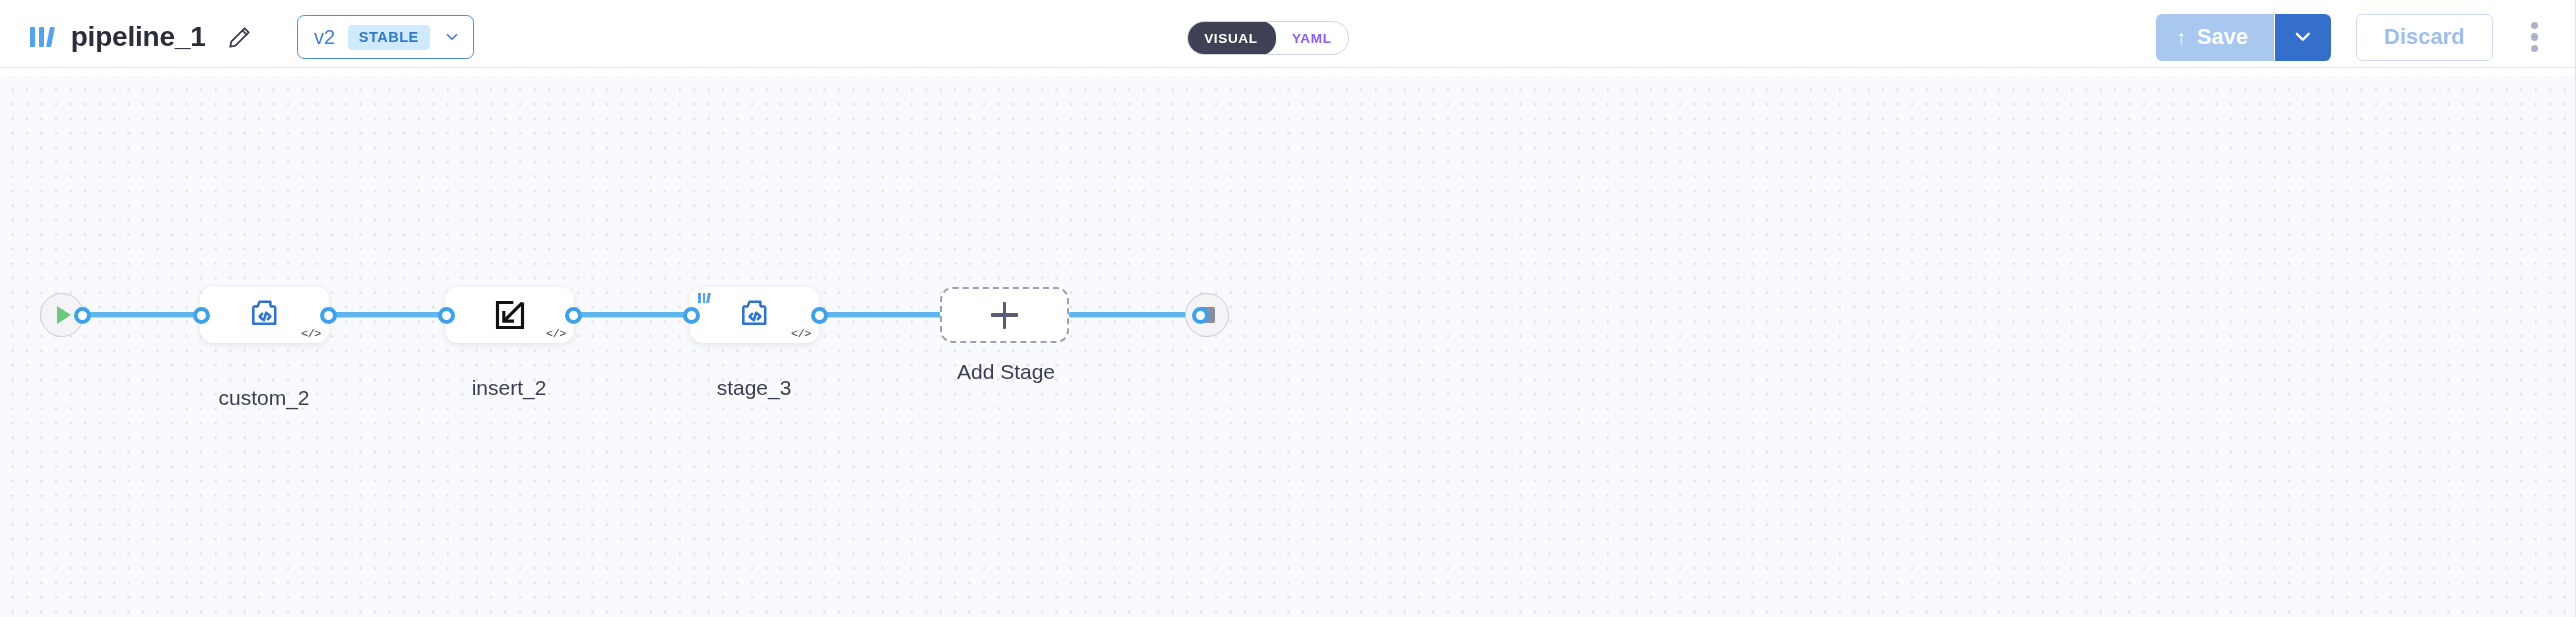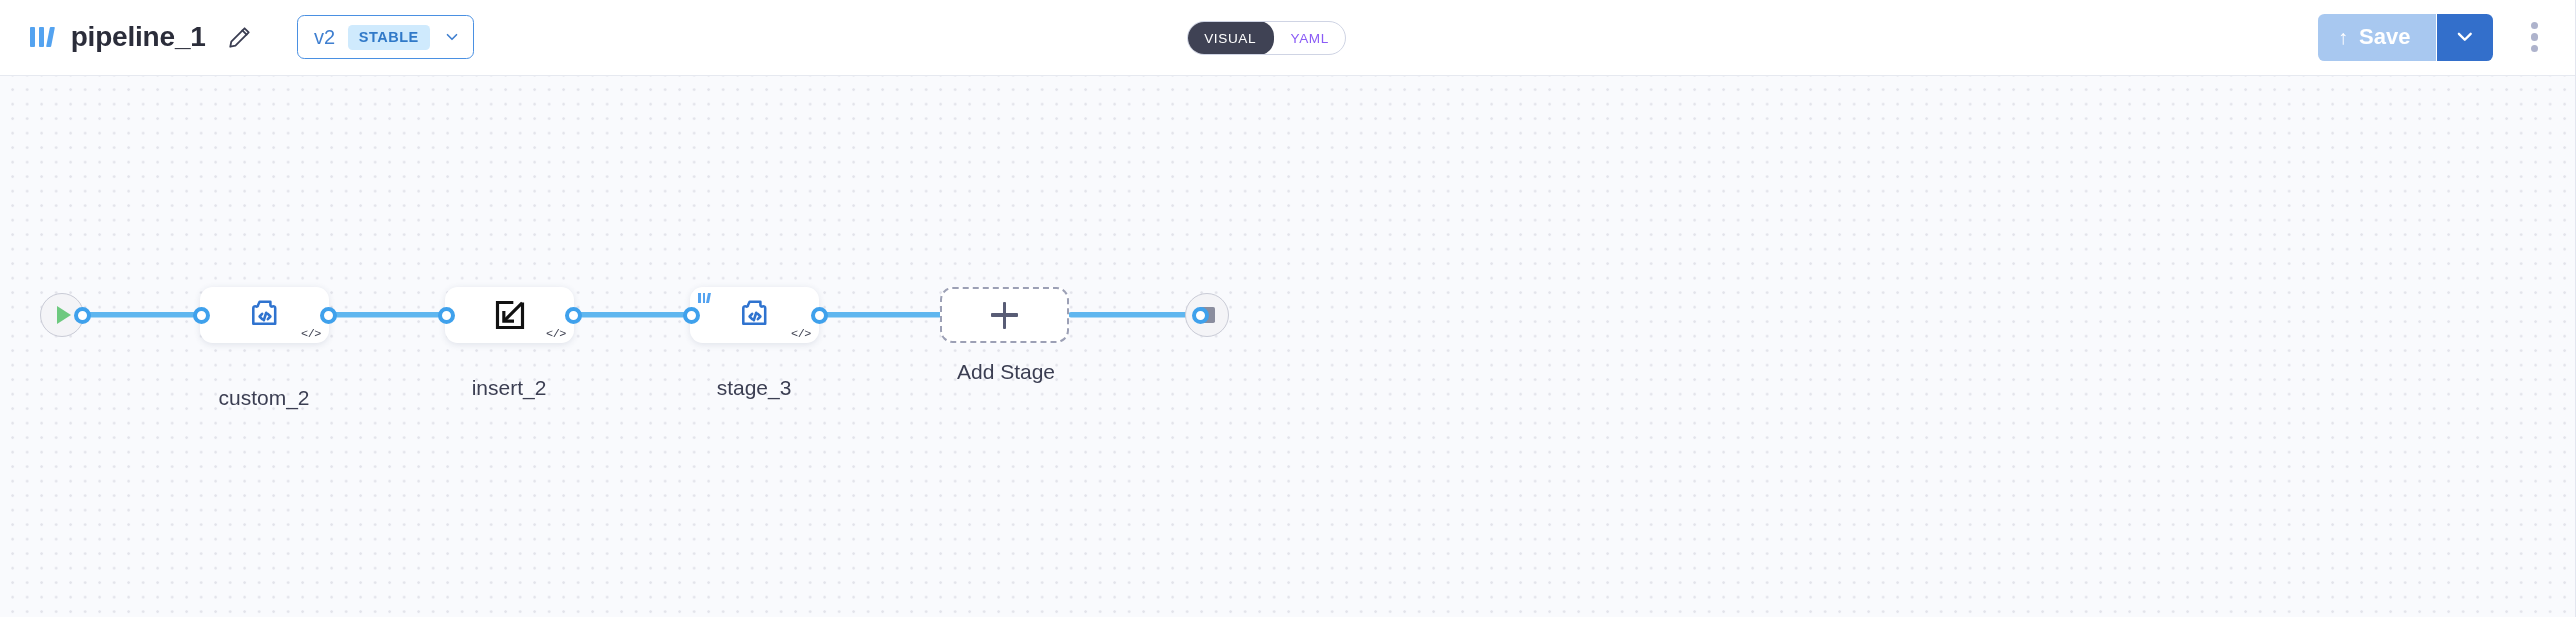"pipeline_1" #header { height: 76px -> 68px }
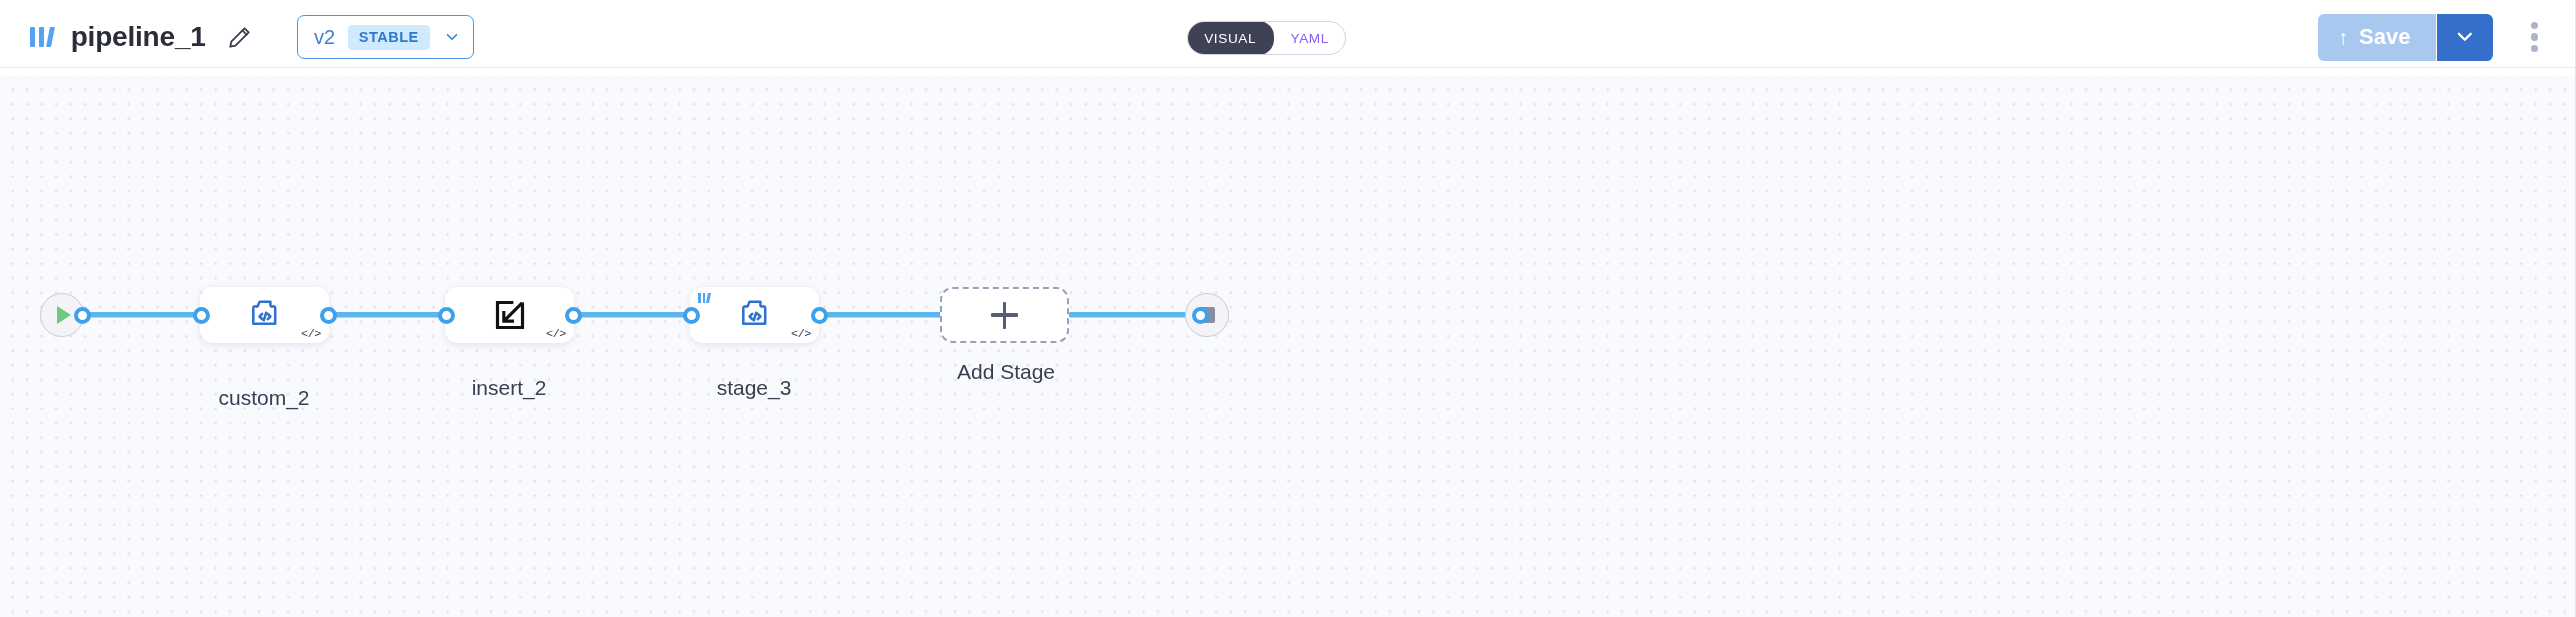"VISUAL" .toggle-opt { font-weight: normal -> bold }
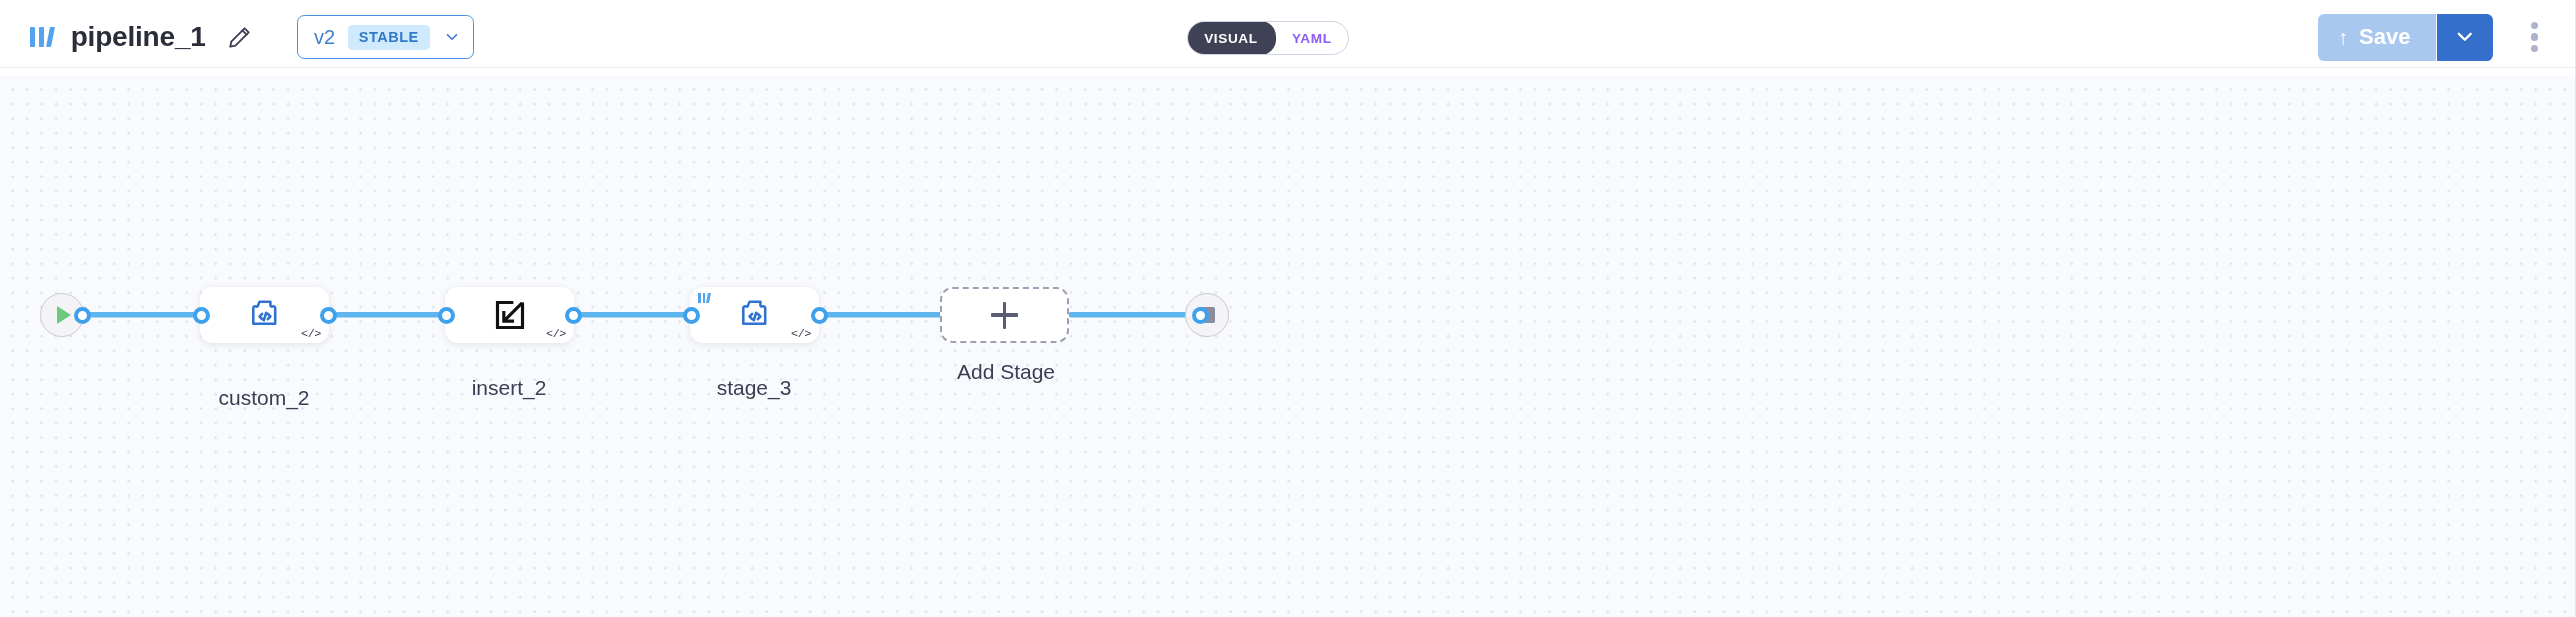"Discard" div.discard-btn { html: none -> <div>Discard</div> }
